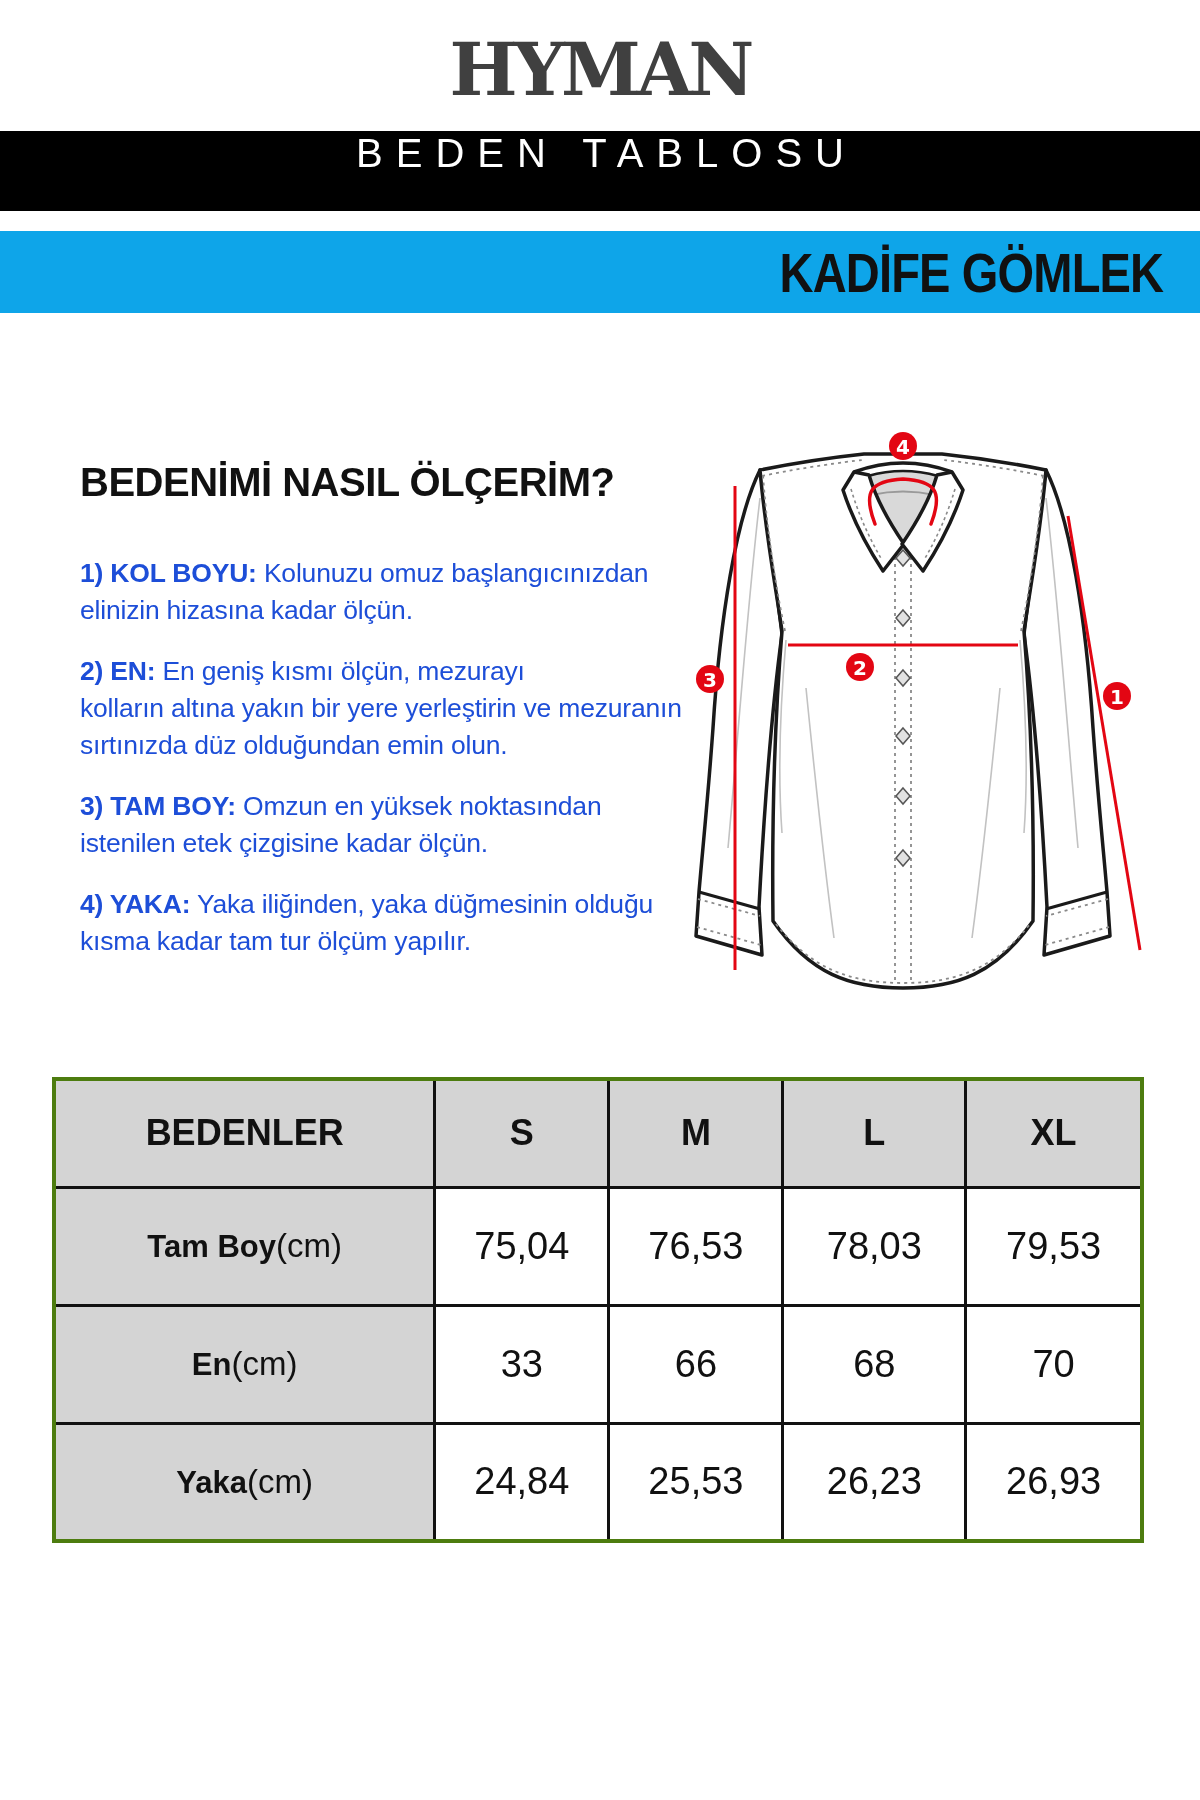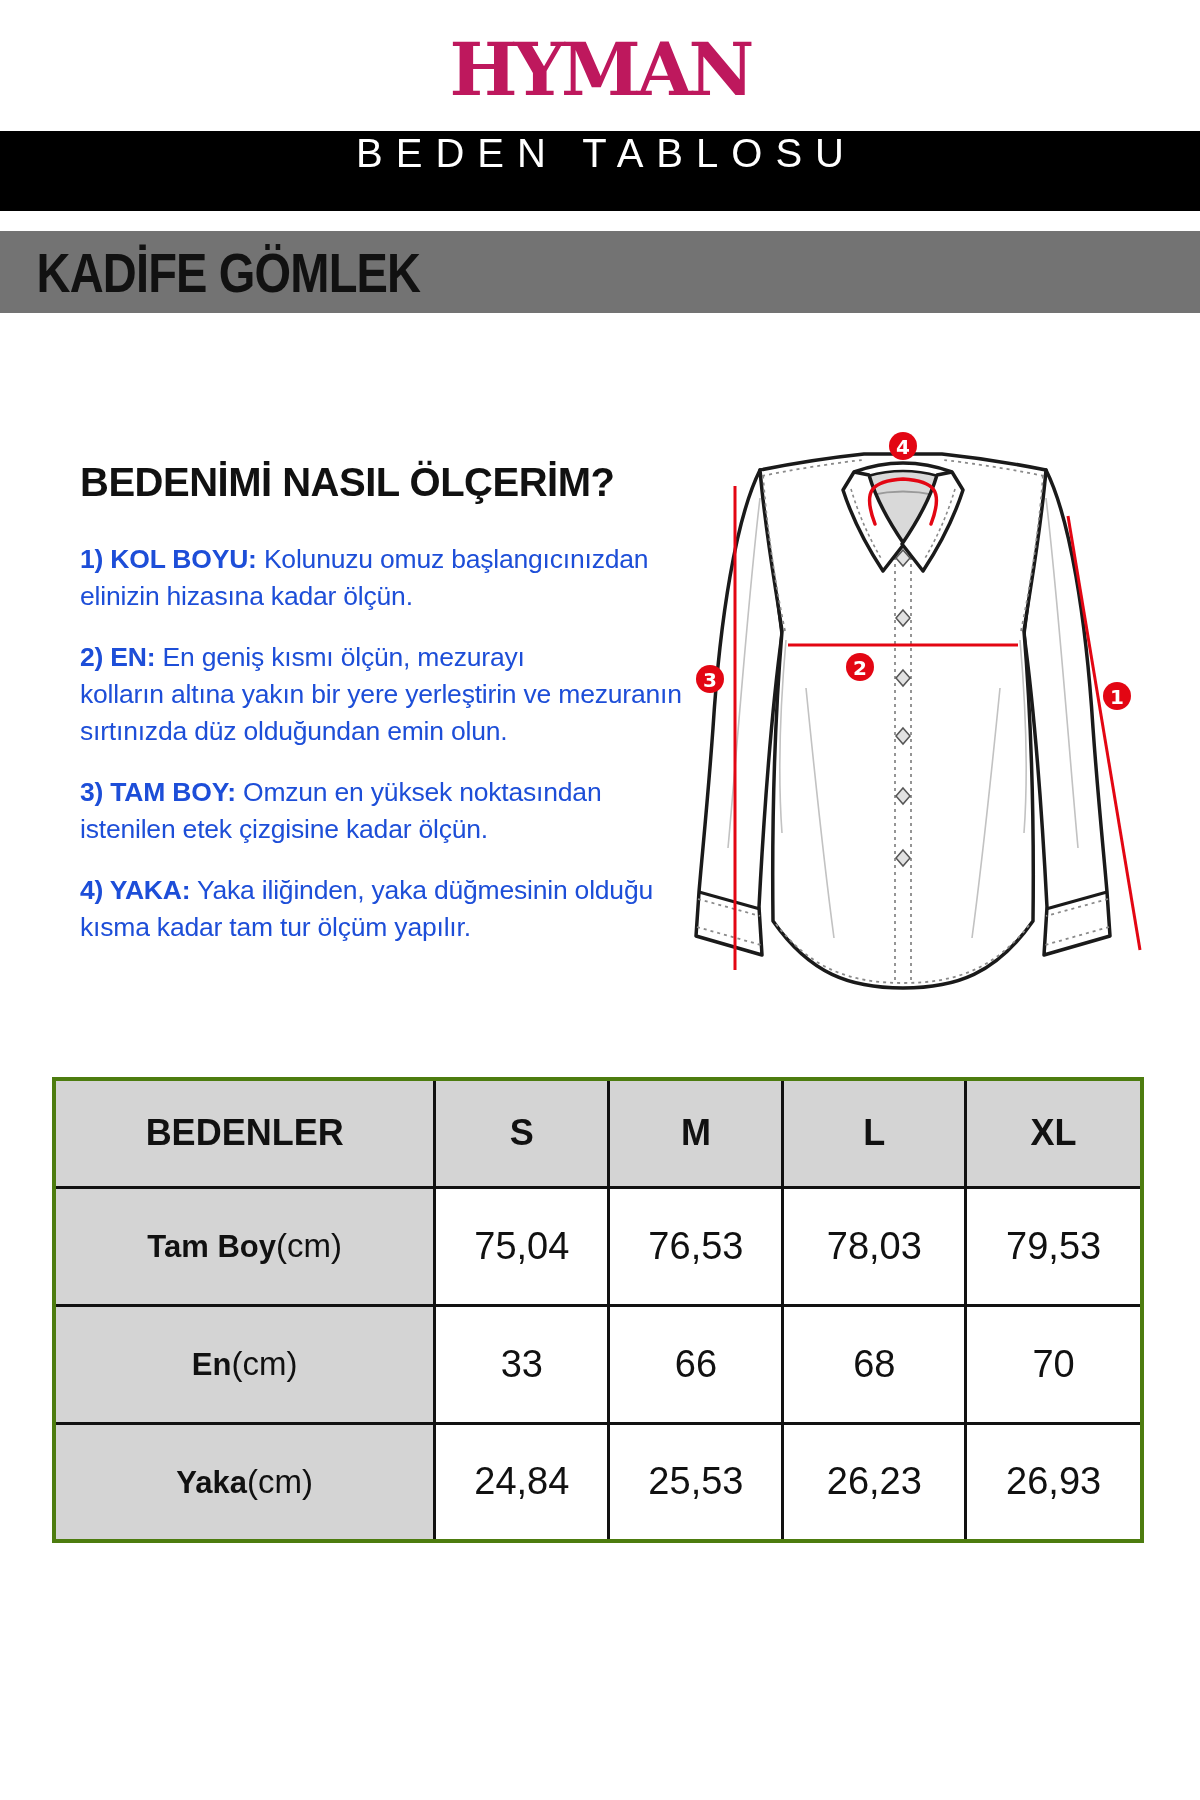"HYMAN" .logo { color: #be185d -> #404040 }
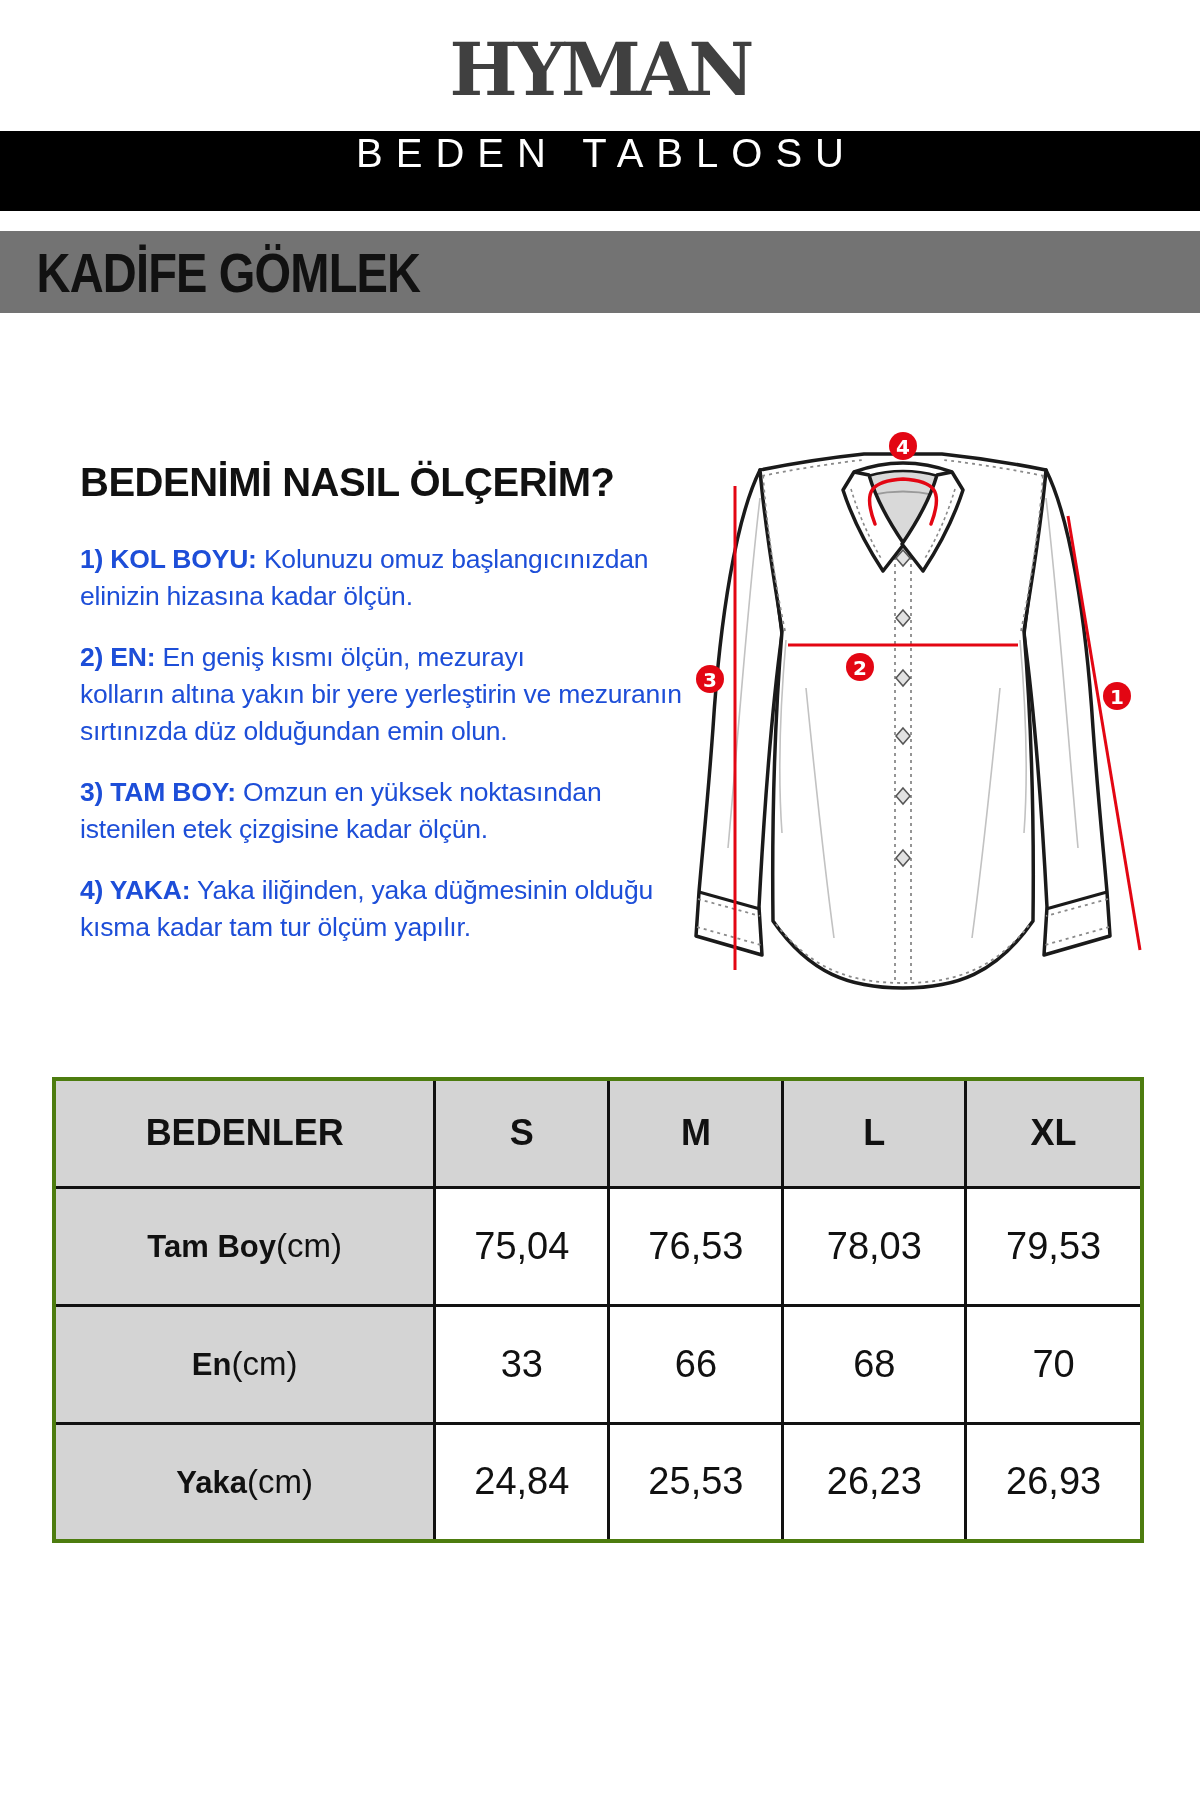"KADİFE GÖMLEK" .bar-gray { background: #737373 -> #0ea5e9; justify-content: flex-start -> flex-end }
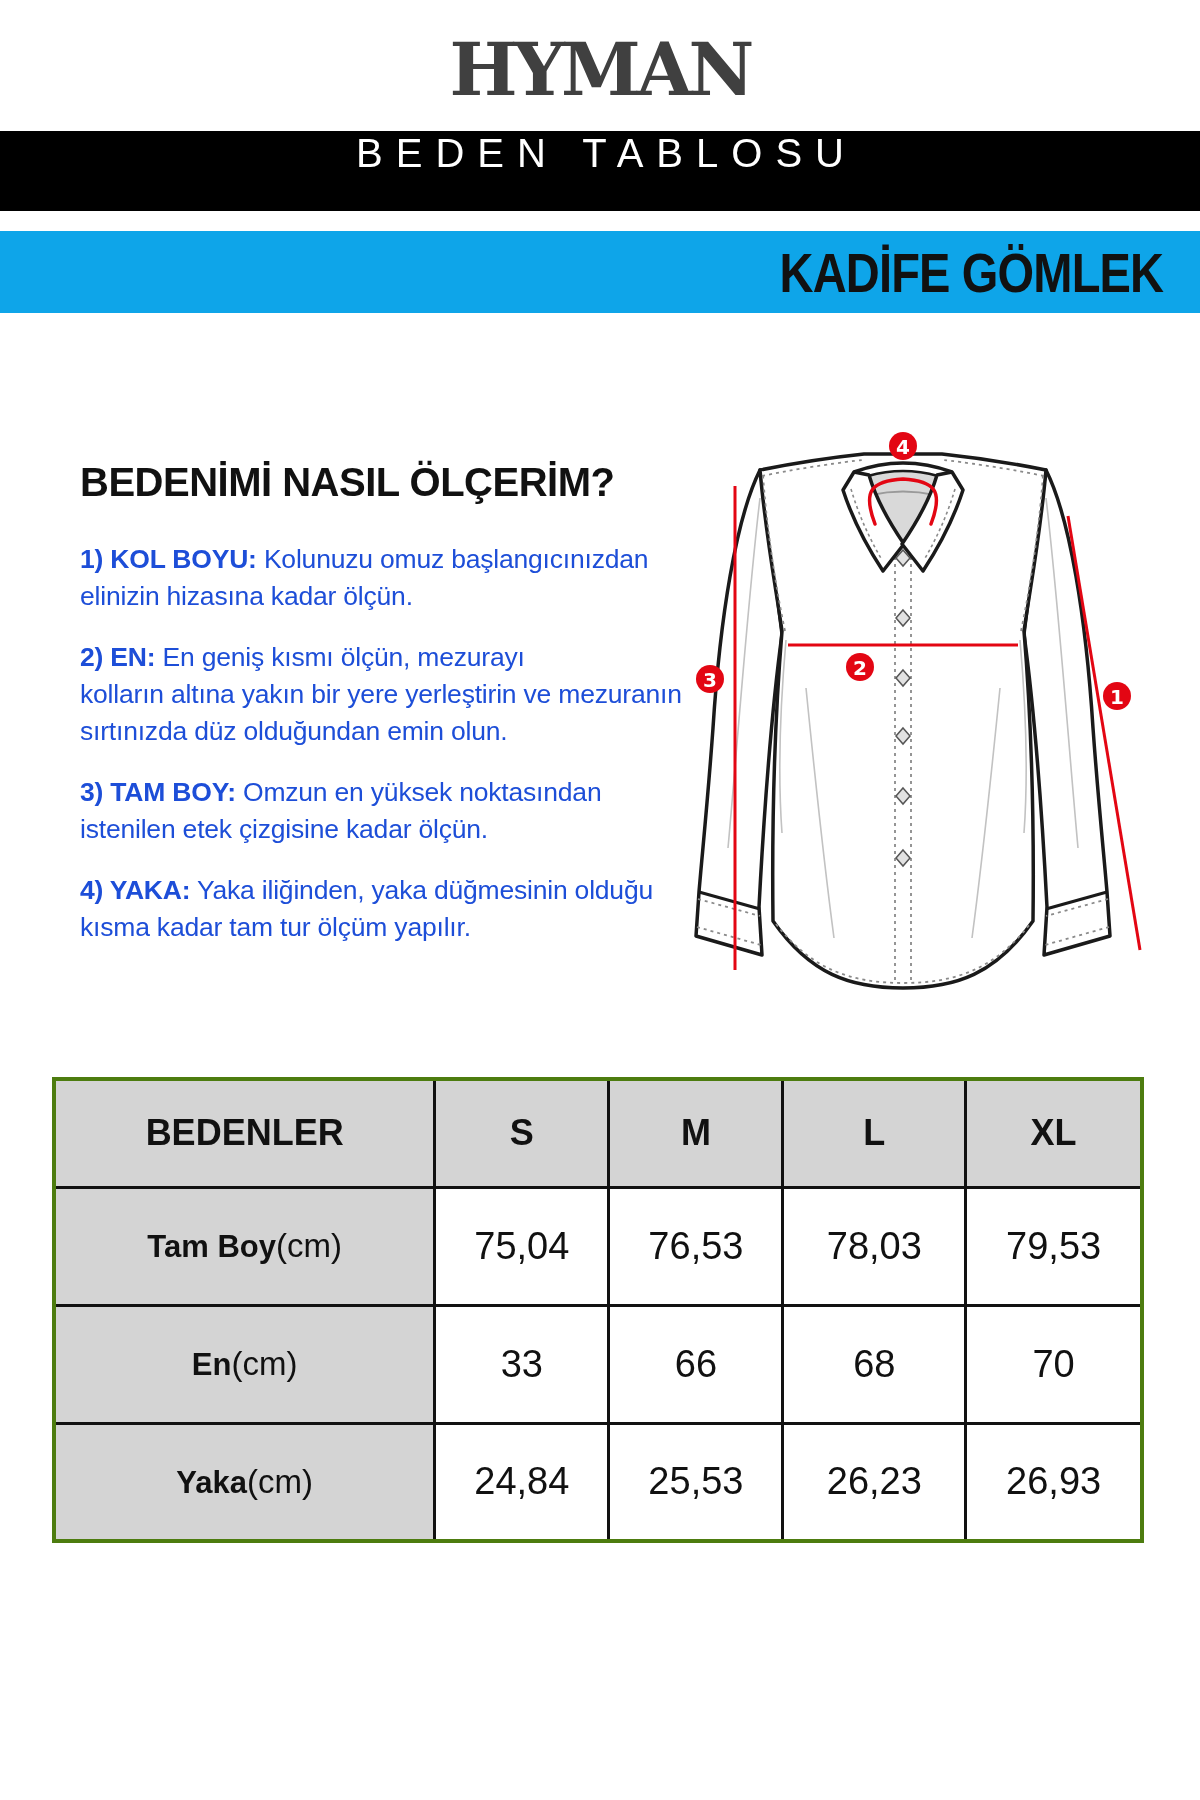"BEDENİMİ NASIL ÖLÇERİM?" .howto h2 { margin-bottom: 36px -> 50px }
